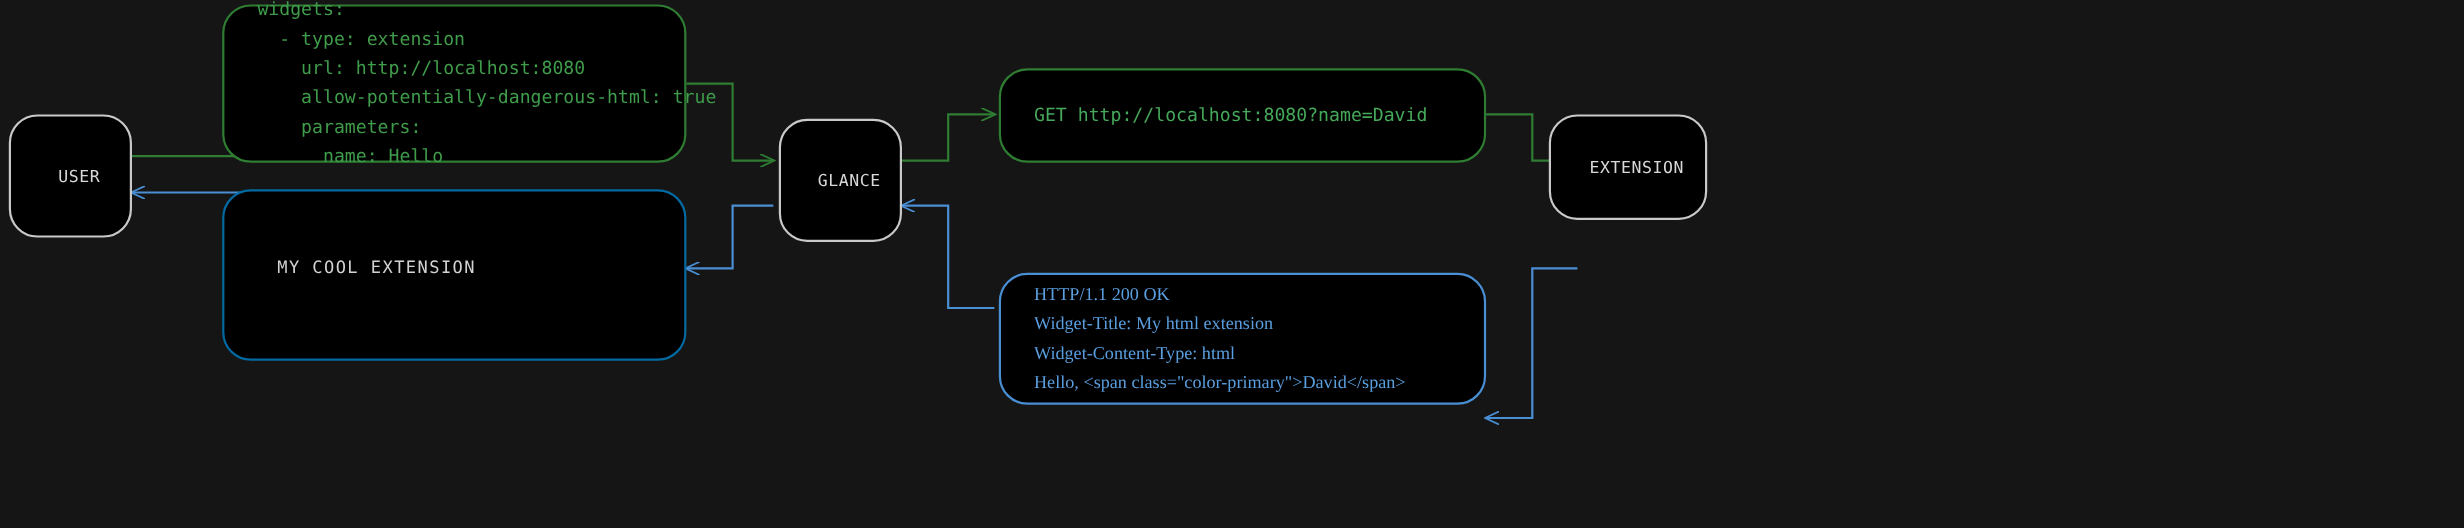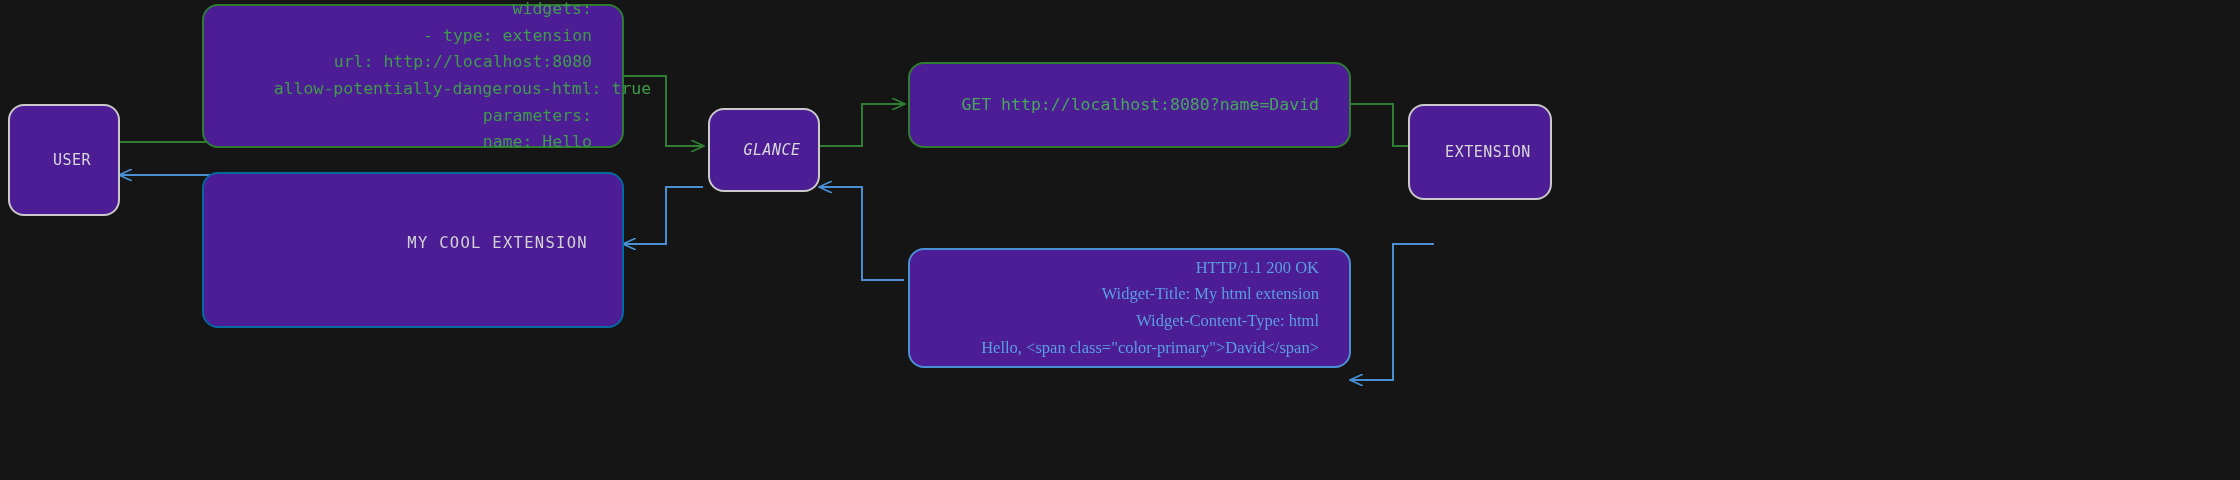"widgets:" .node { background: #4c1d95 -> #000000; border-radius: 16px -> 26px; text-align: right -> none }
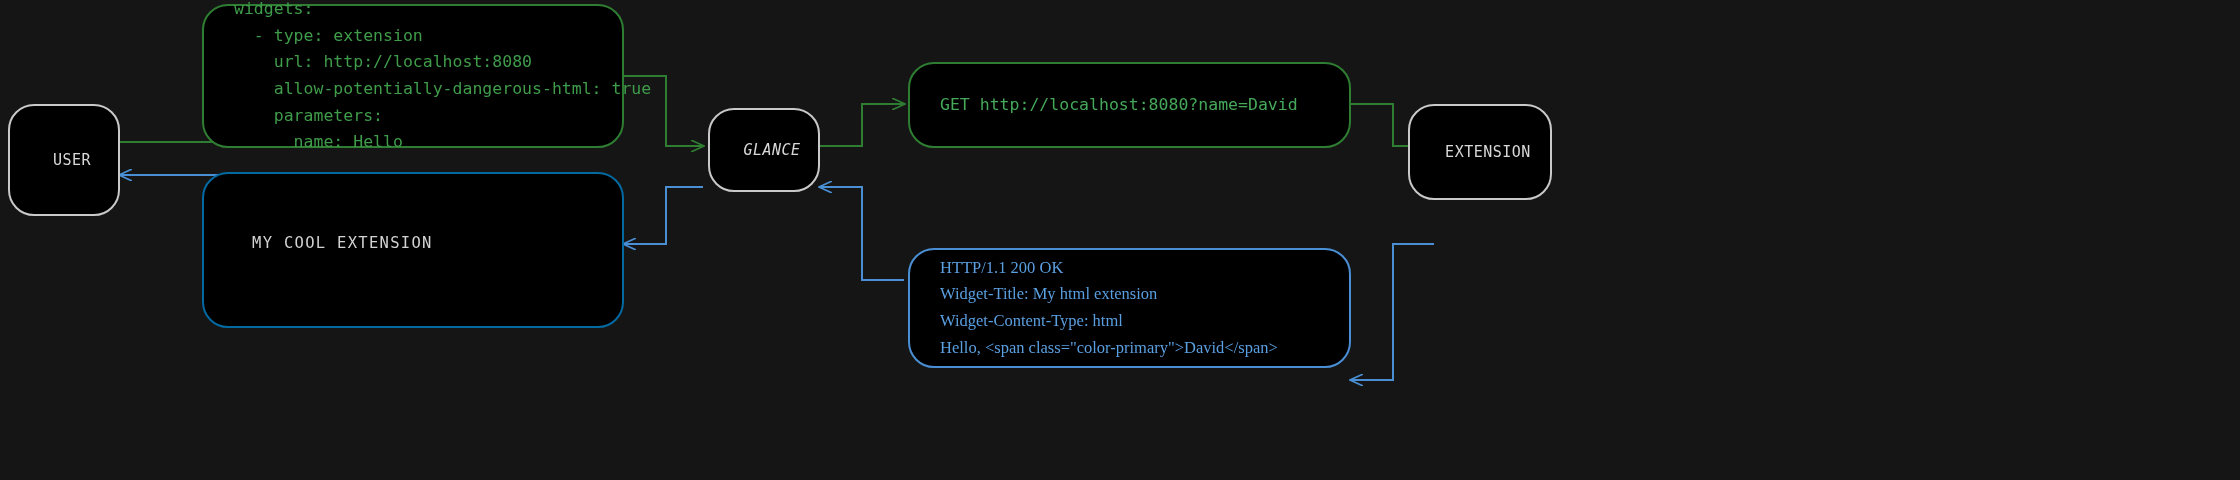"GLANCE" div.node { font-style: italic -> none; height: 84px -> 112px }
